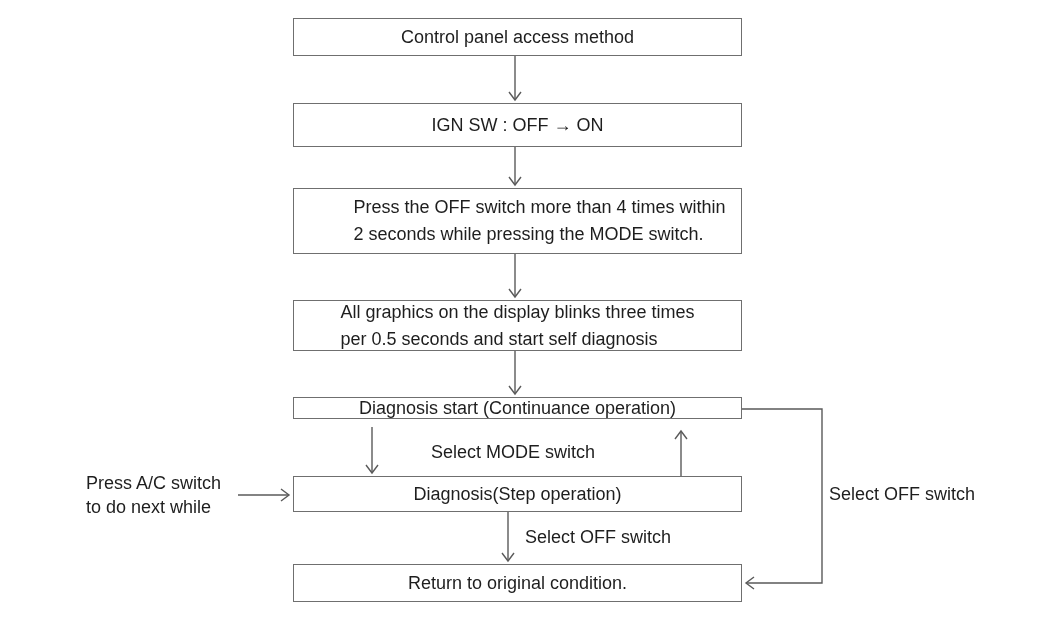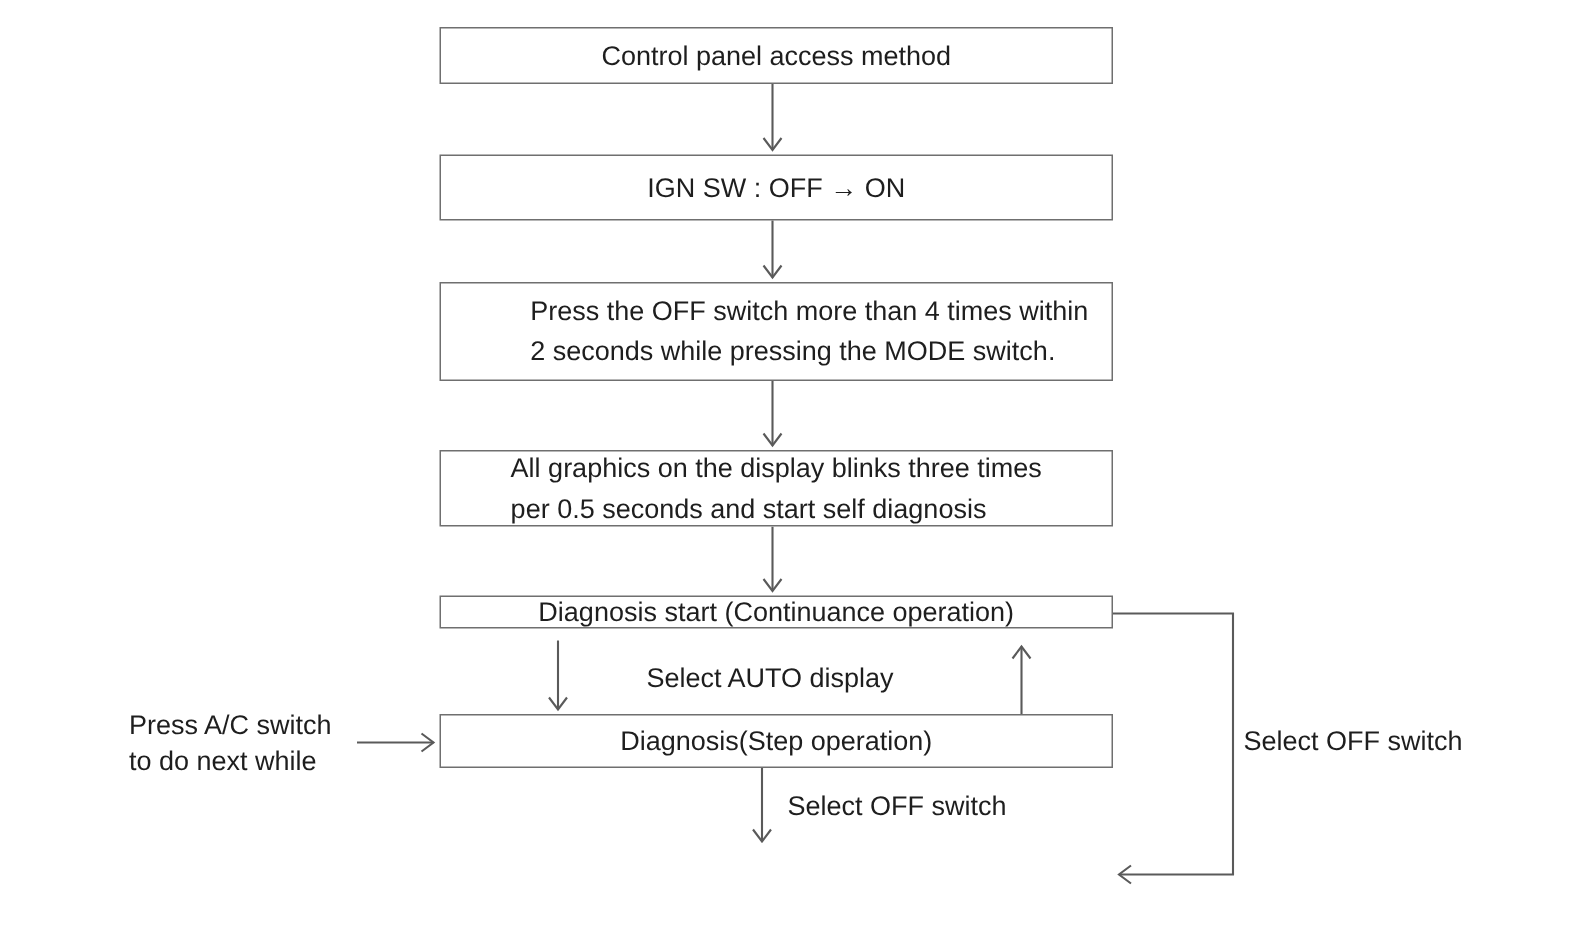"Select AUTO display" div.edge-label { text: AUTO display -> MODE switch }
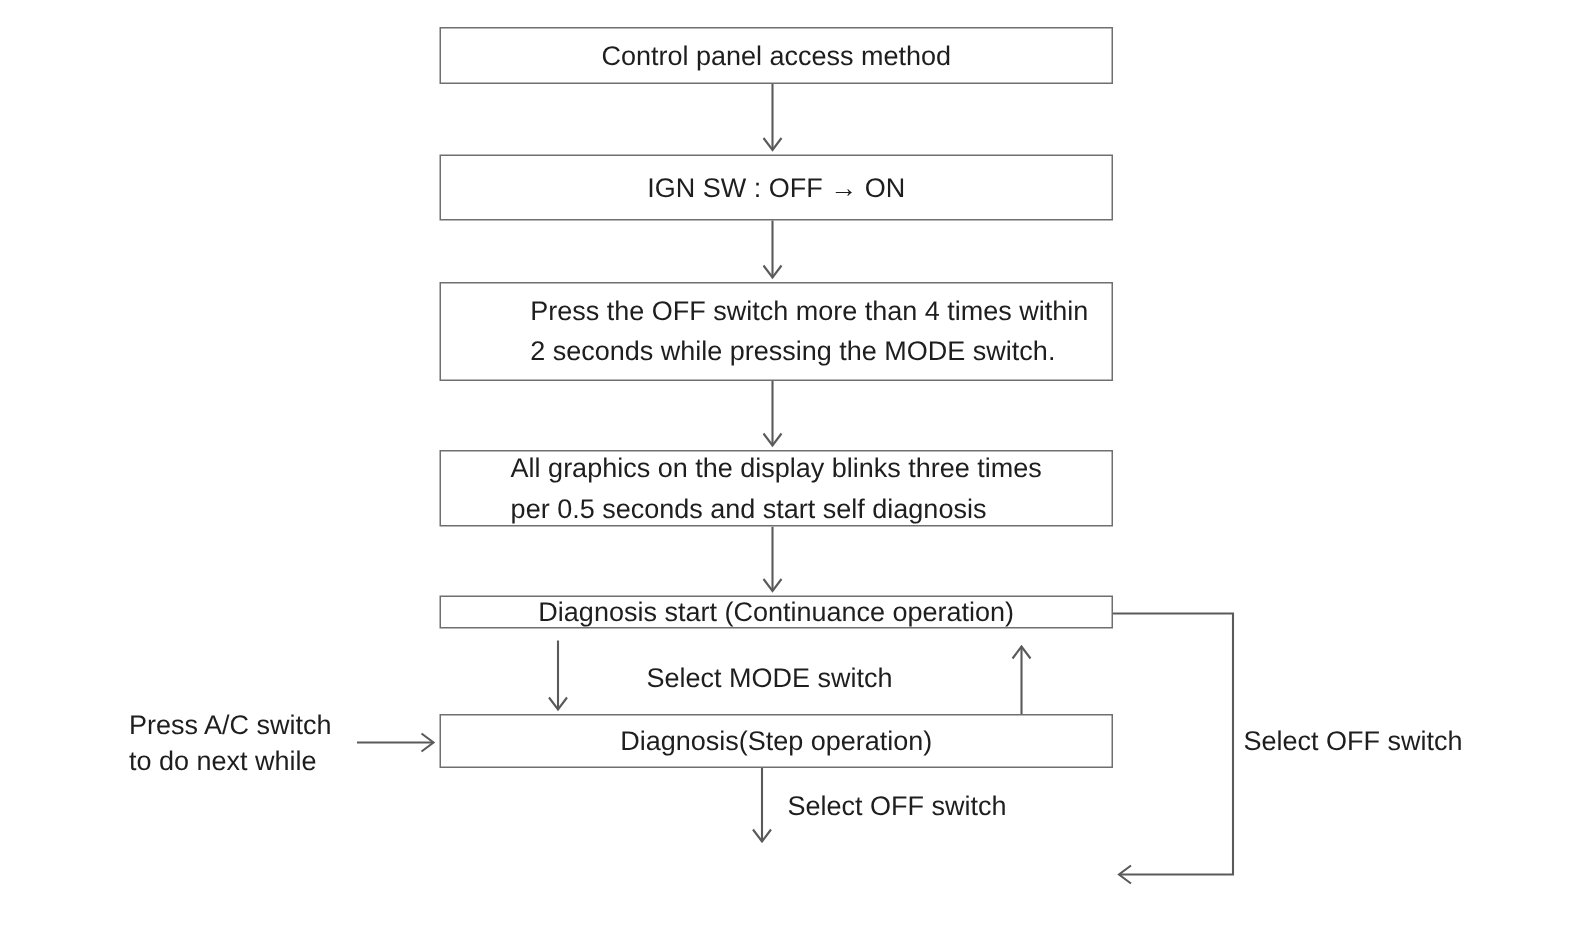"Return to original condition." div.node { html: none -> <div> <span>Return to original condition.</span> </div> }
